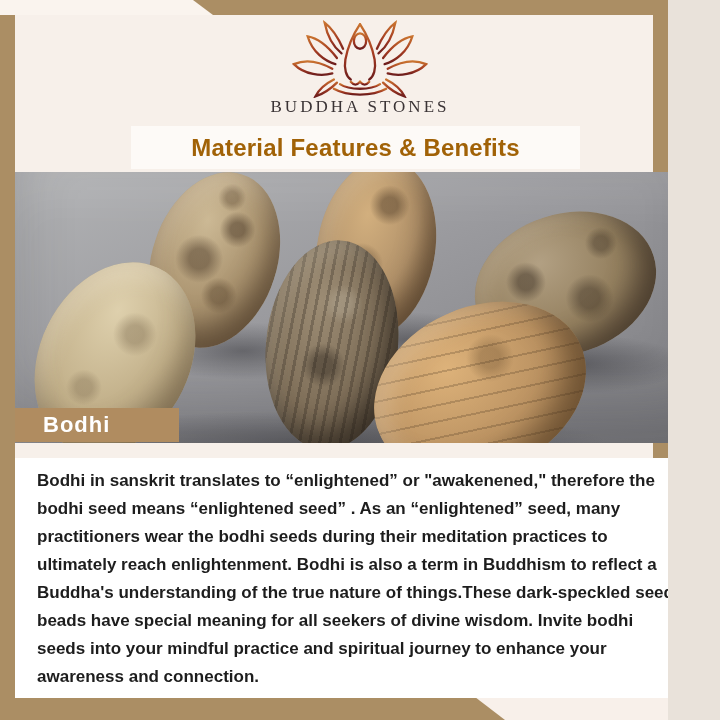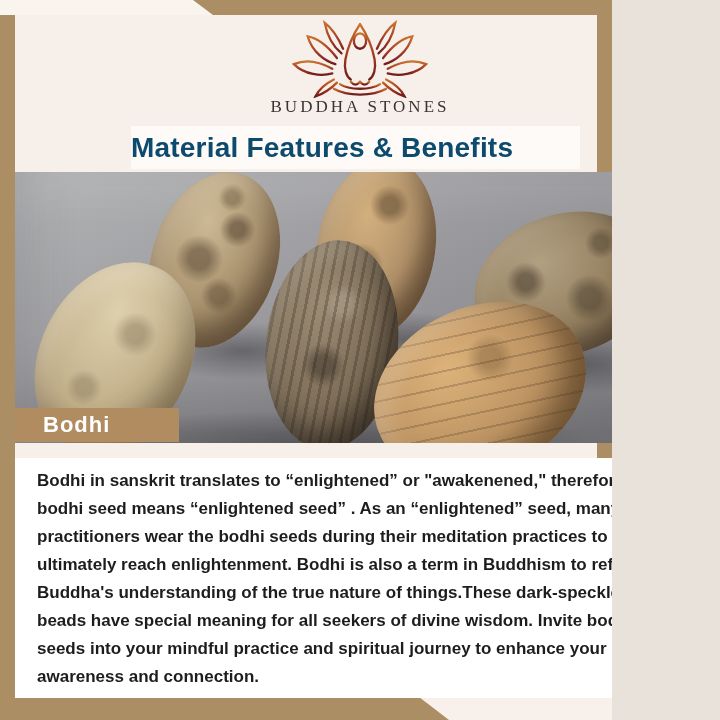"BUDDHA STONES" .stage { width: 612px -> 668px }
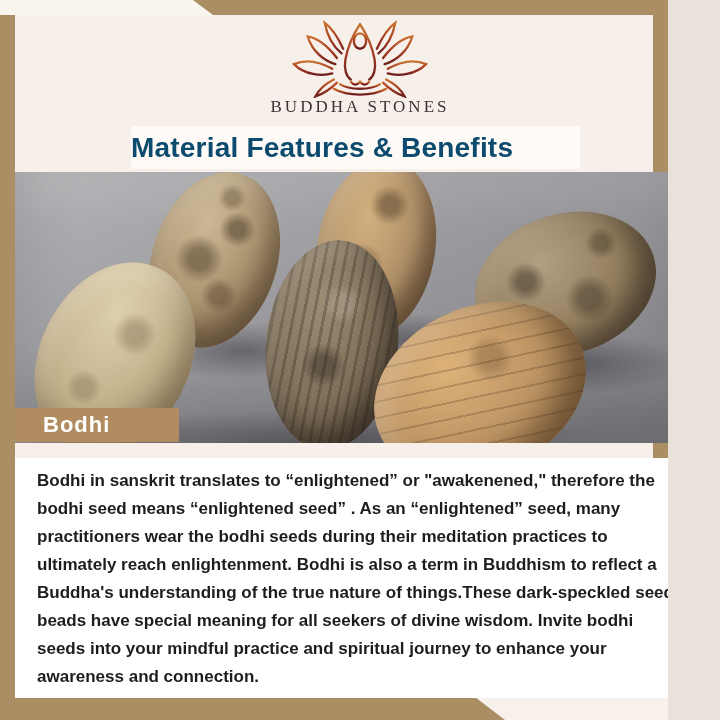"Material Features & Benefits" .page-title { color: #0c4a6e -> #a16207; font-size: 28px -> 24px; text-align: none -> center }
